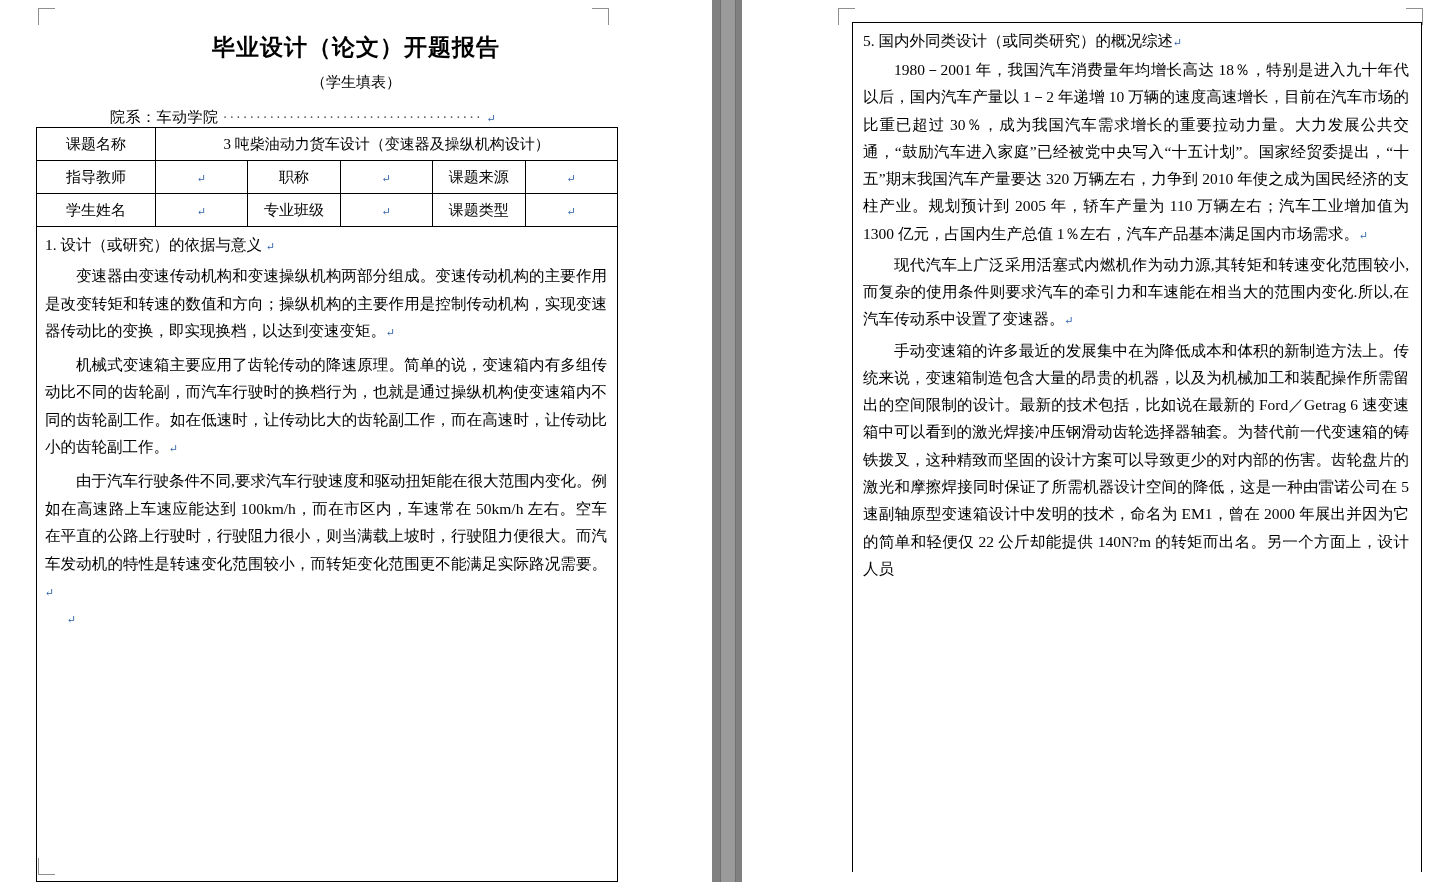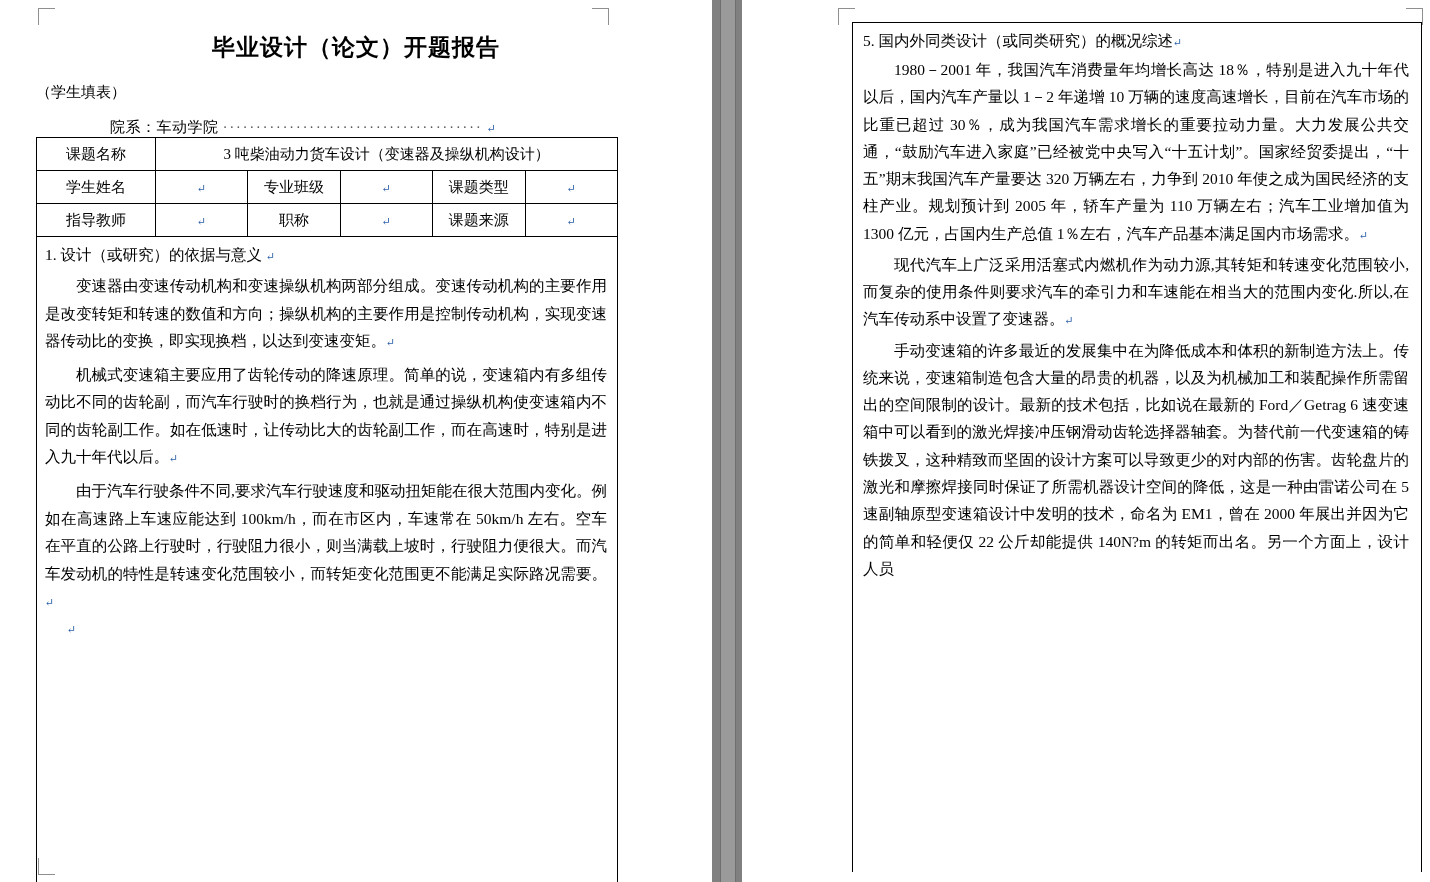"（学生填表）" .doc-subtitle { margin-top: 20px -> 10px; text-align: none -> center }
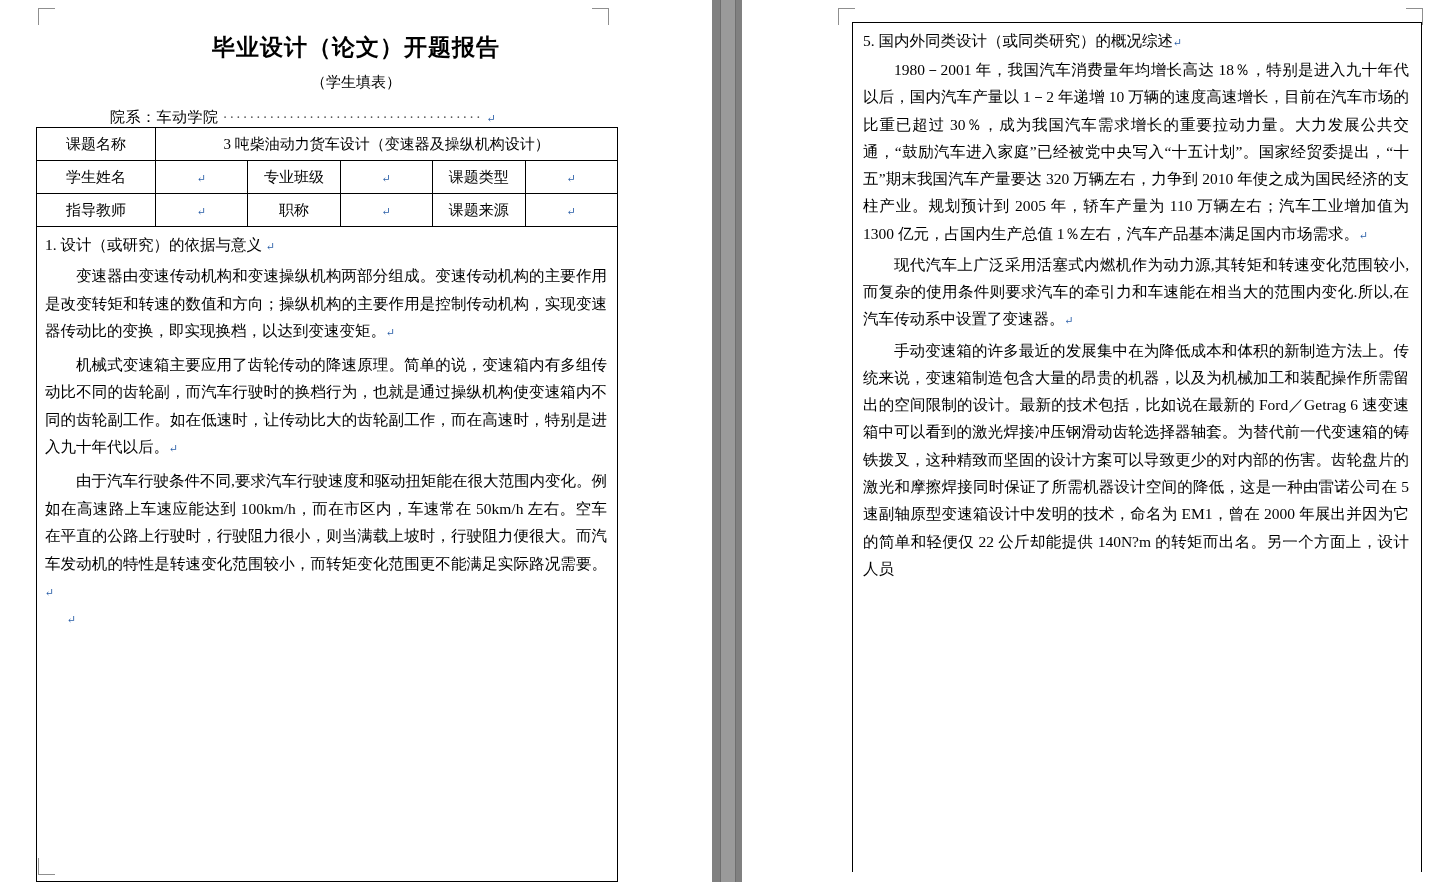"学生姓名" tr { order: before "指导教师" -> after "指导教师" }
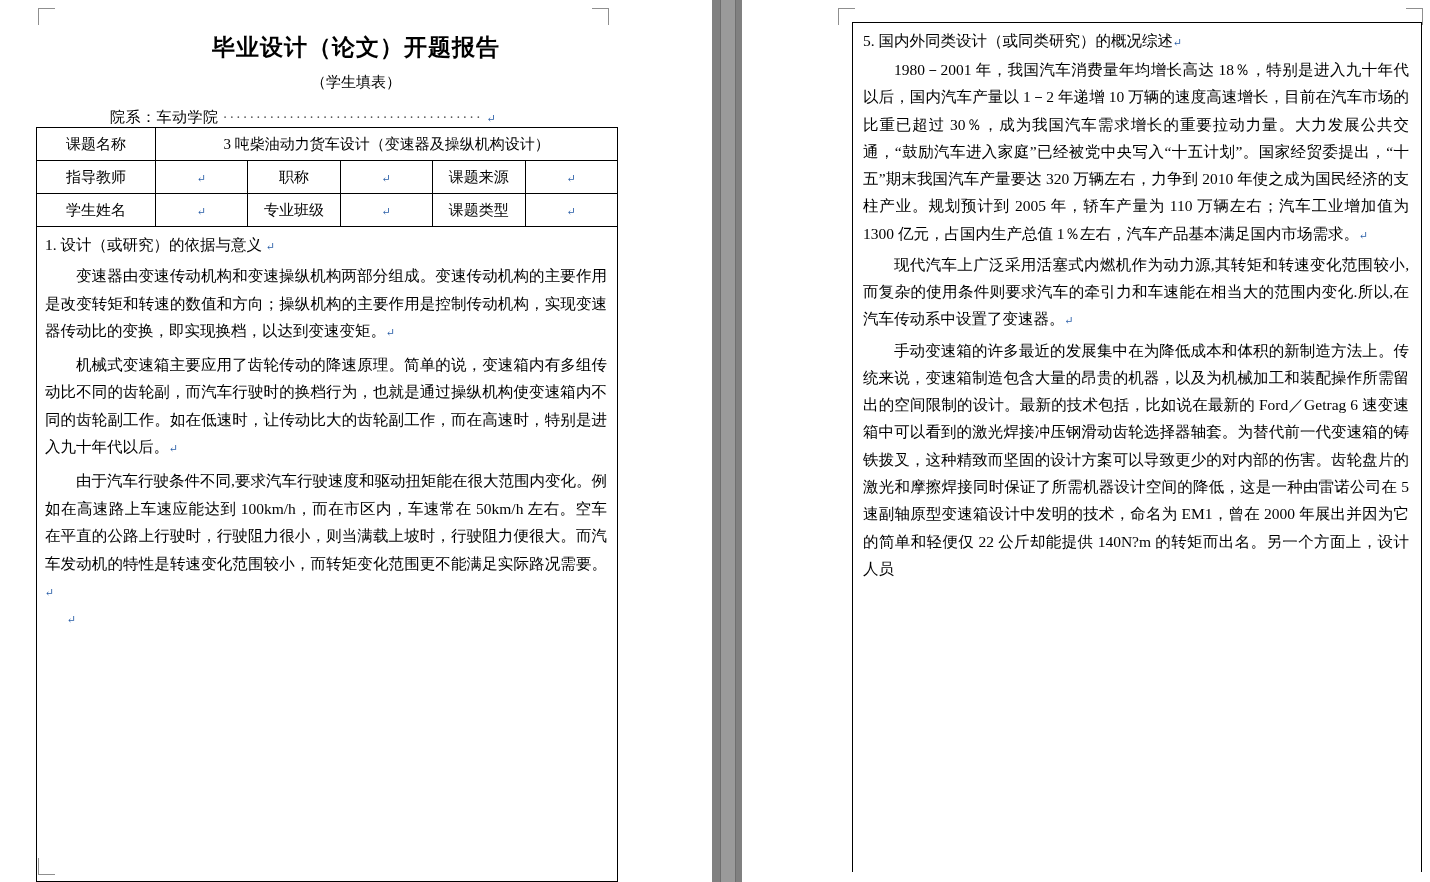"机械式变速箱主要应用了齿轮传动的降速原理。简单的说，变速箱内有多组传动比不同的齿" span { text: 特别是进入九十年代以后 -> 让传动比小的齿轮副工作 }
